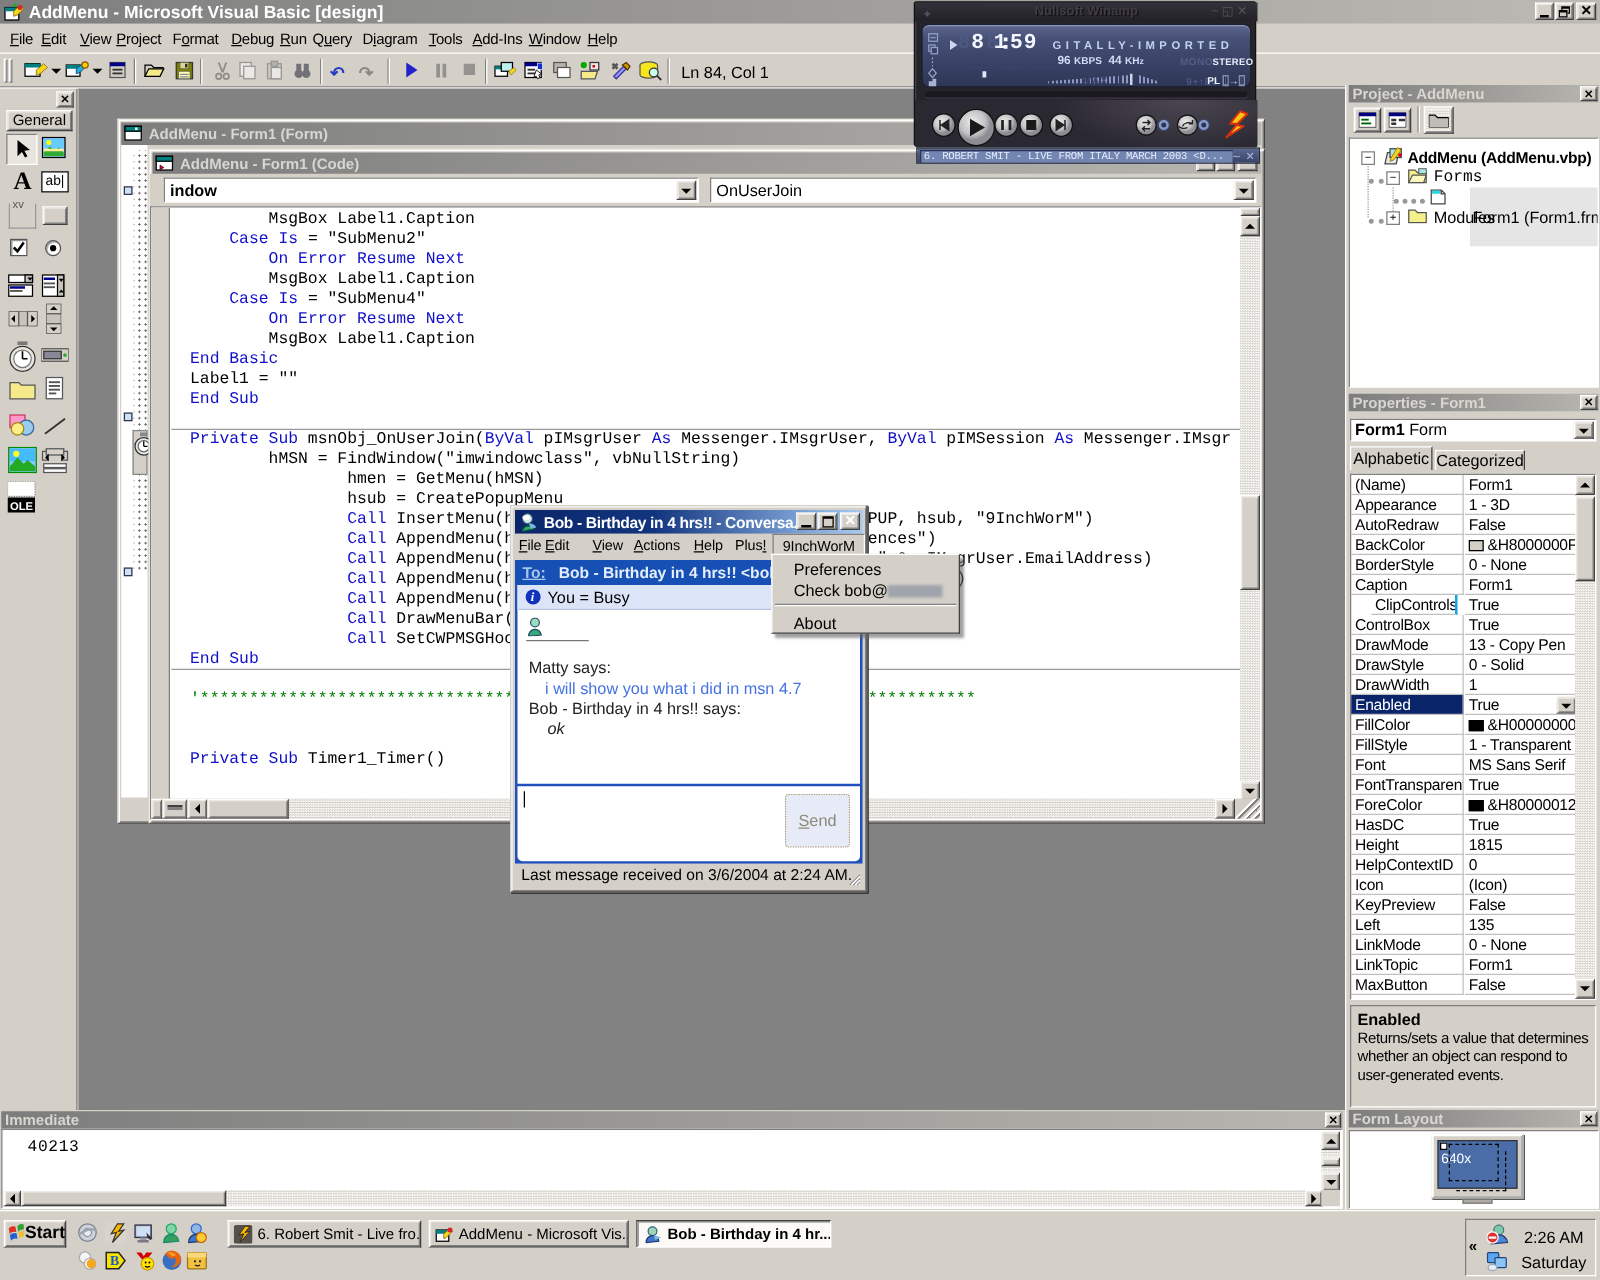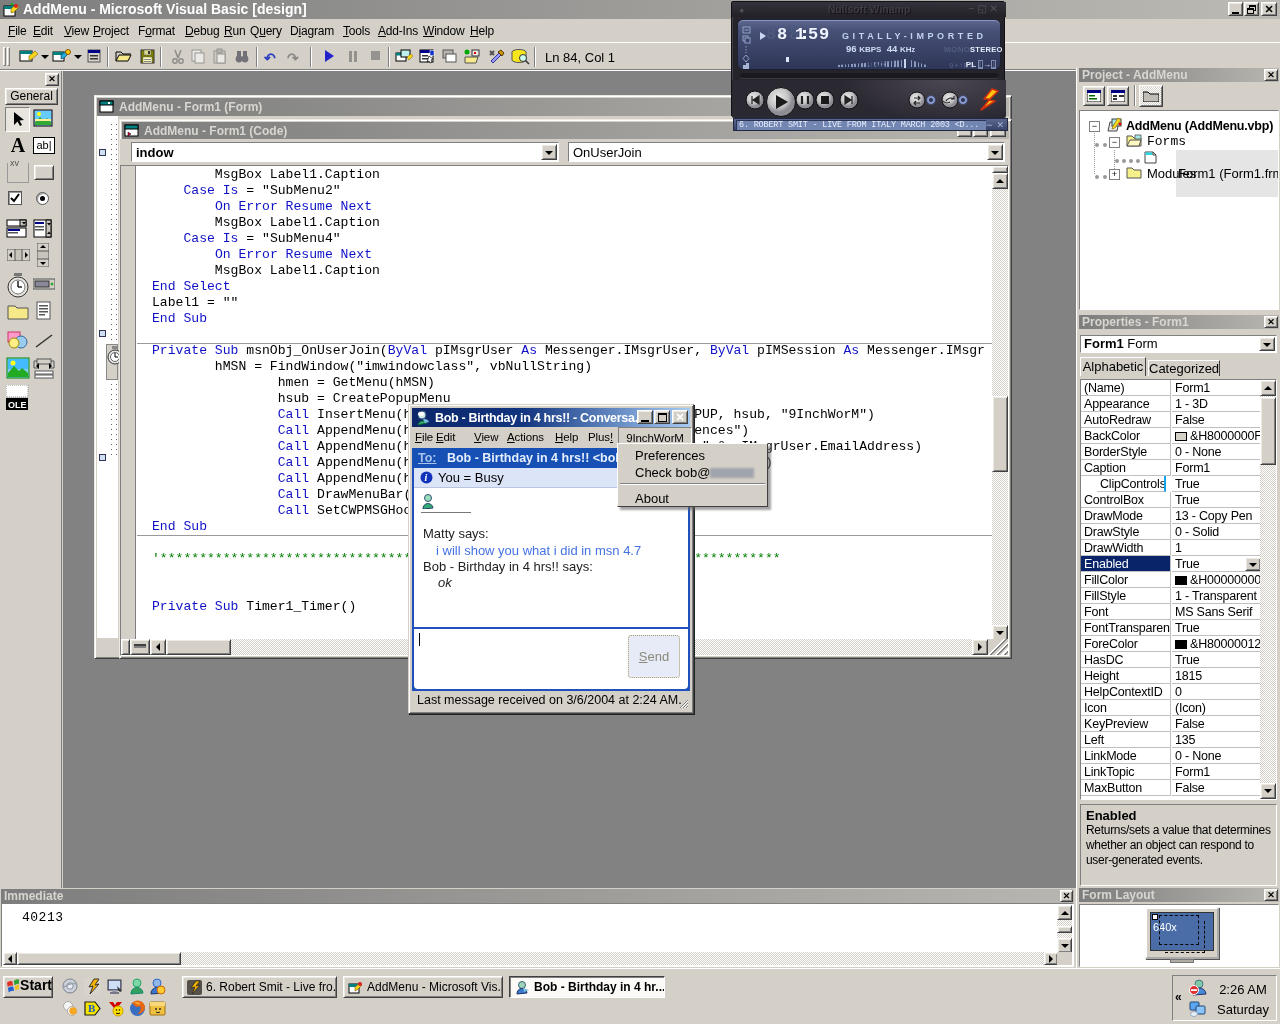"End Select" span.kw { text: Select -> Basic }
